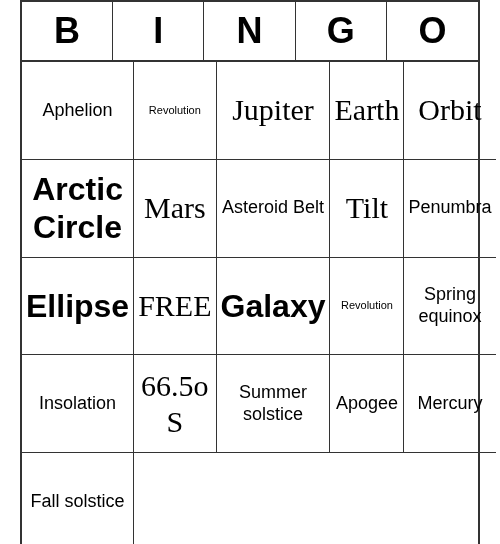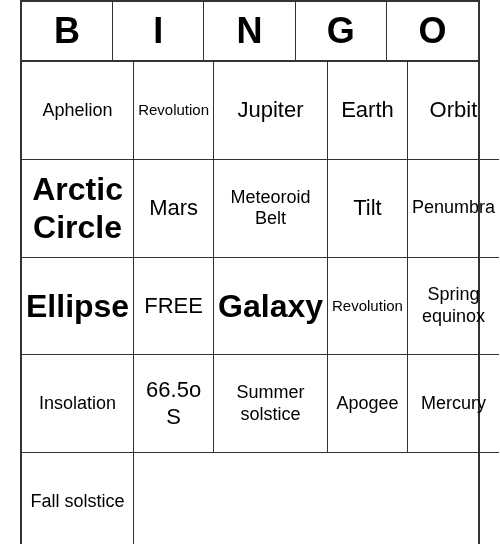"Revolution" .bingo-cell .cell-text.small { font-size: 15px -> 11px }
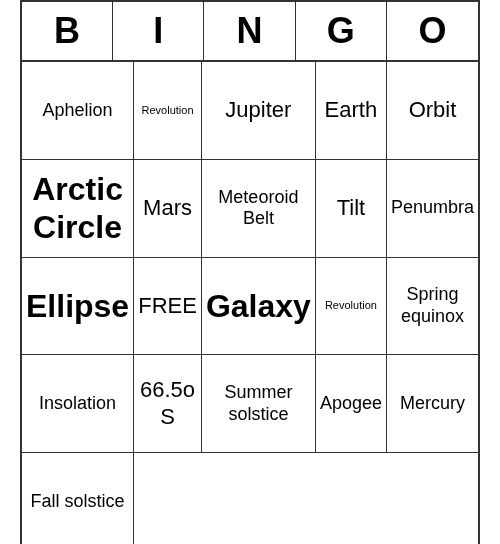"Jupiter" .bingo-cell .cell-text.xlarge { font-family: none -> Liberation Serif, serif; font-size: 22px -> 30px }
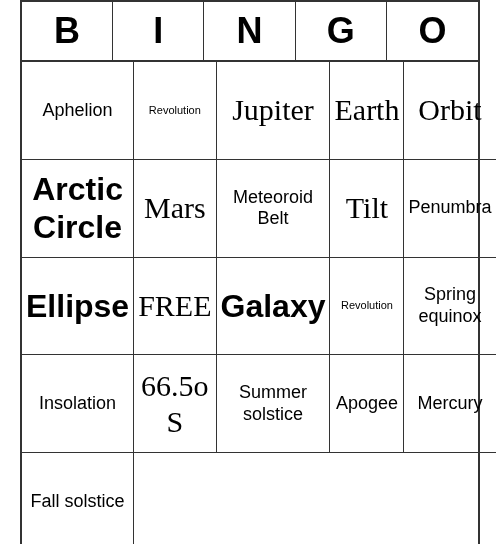"Meteoroid Belt" span.cell-text { text: Meteoroid -> Asteroid }
